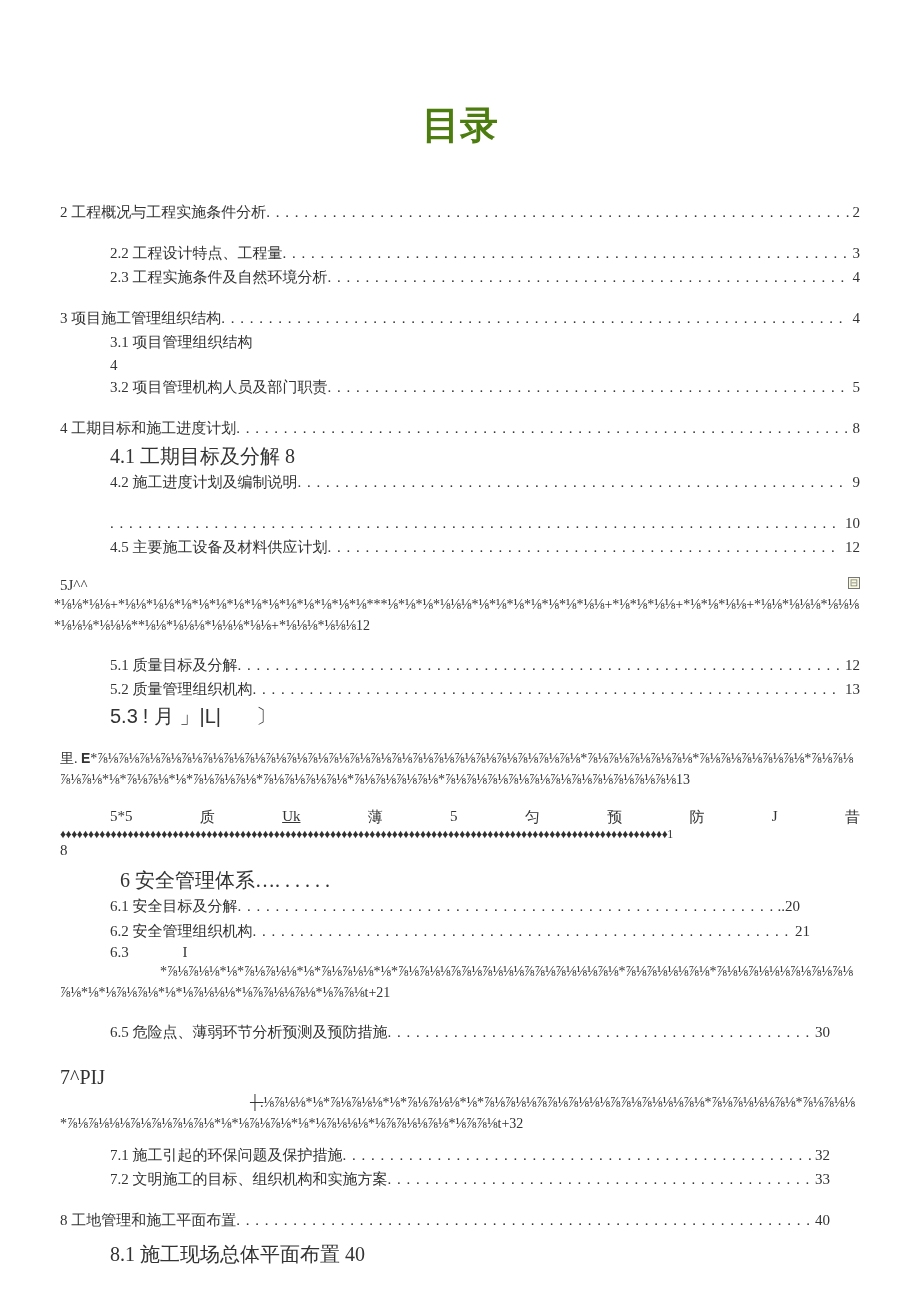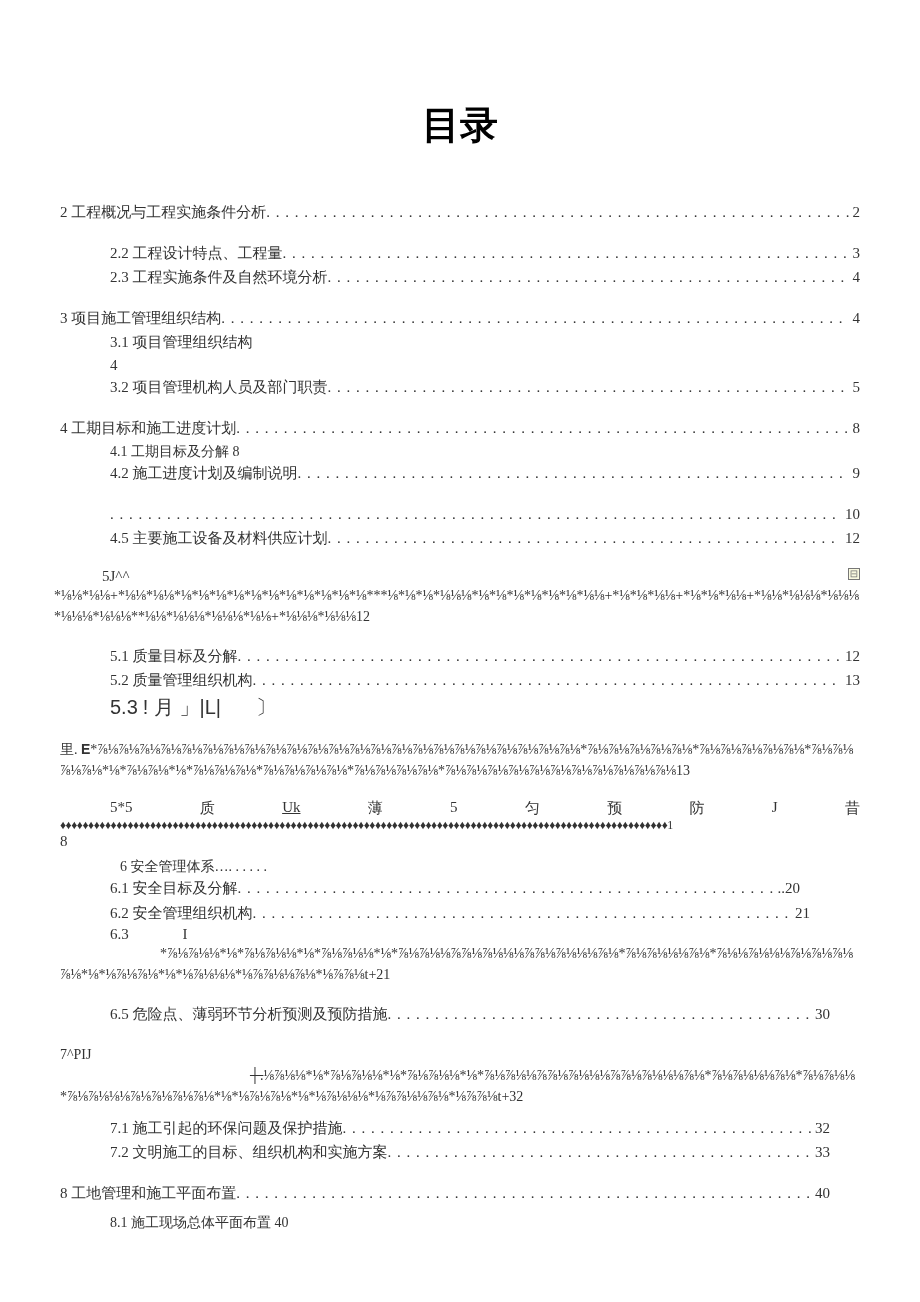"目录" .title { color: #000000 -> #4d7c0f }
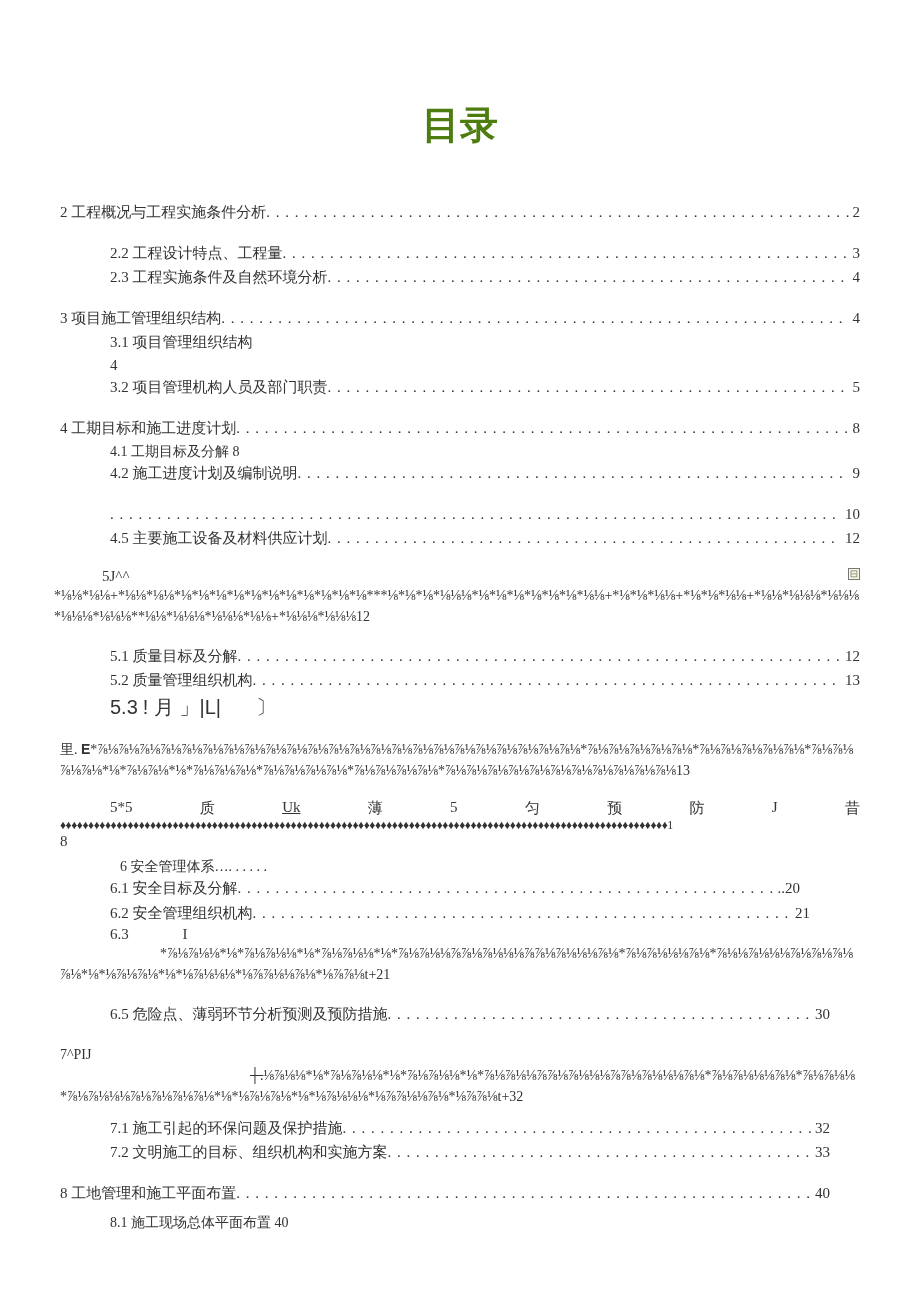"4.1 工期目标及分解 8" .no-dots.plain { font-size: 14px -> 20px }
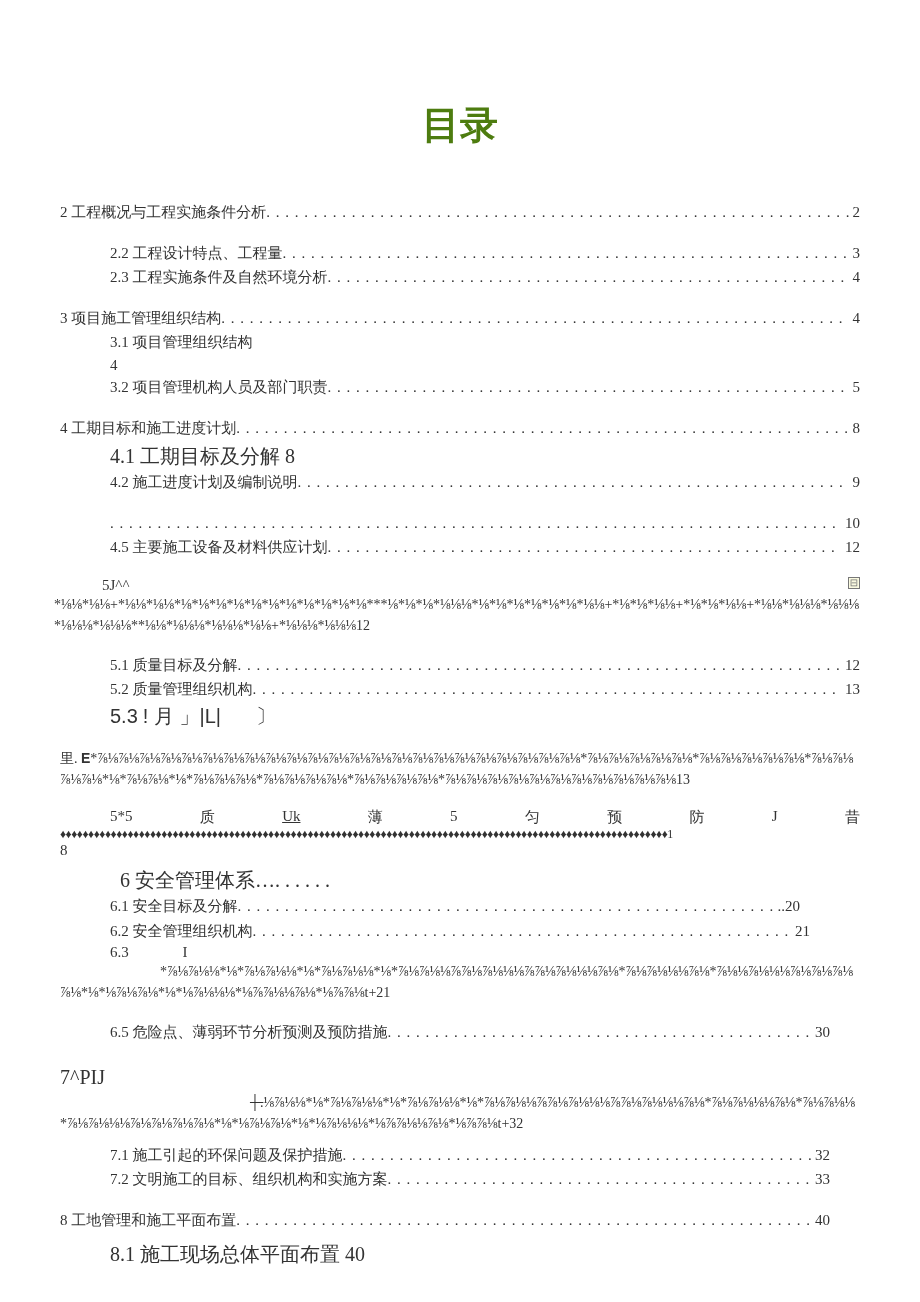"5J^^" .row5j { margin-left: 42px -> none }
